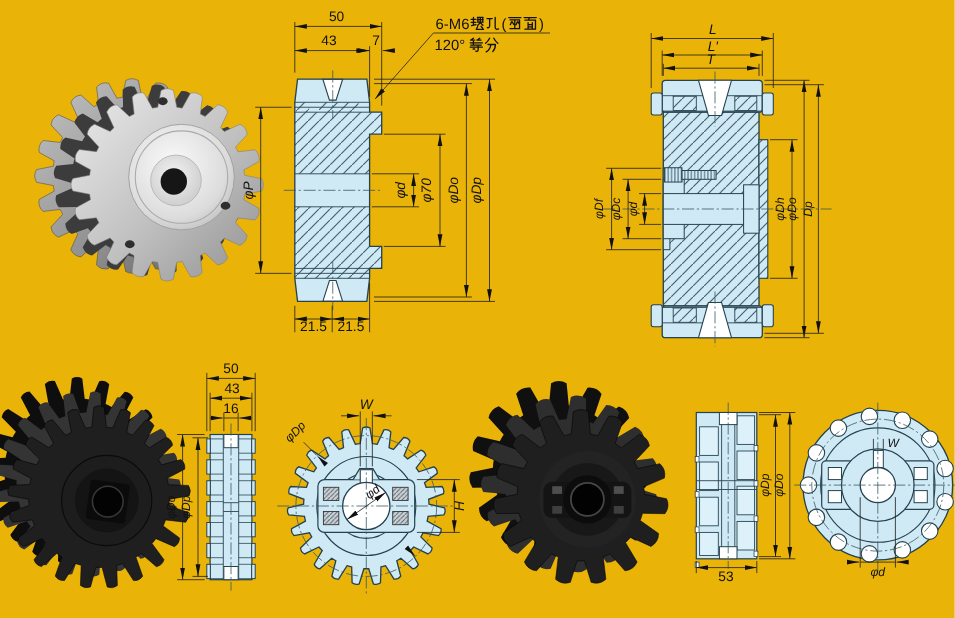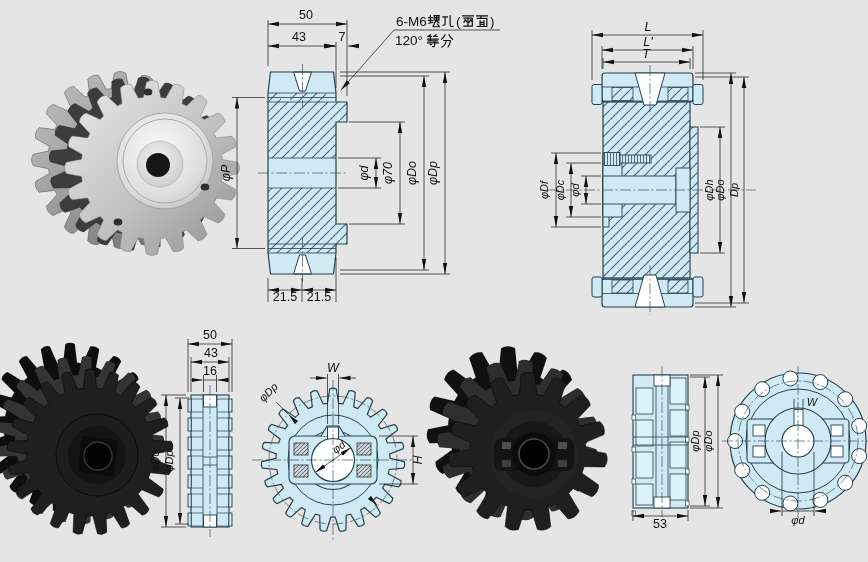"50" .page { background: #e5e5e5 -> #eab308 }
